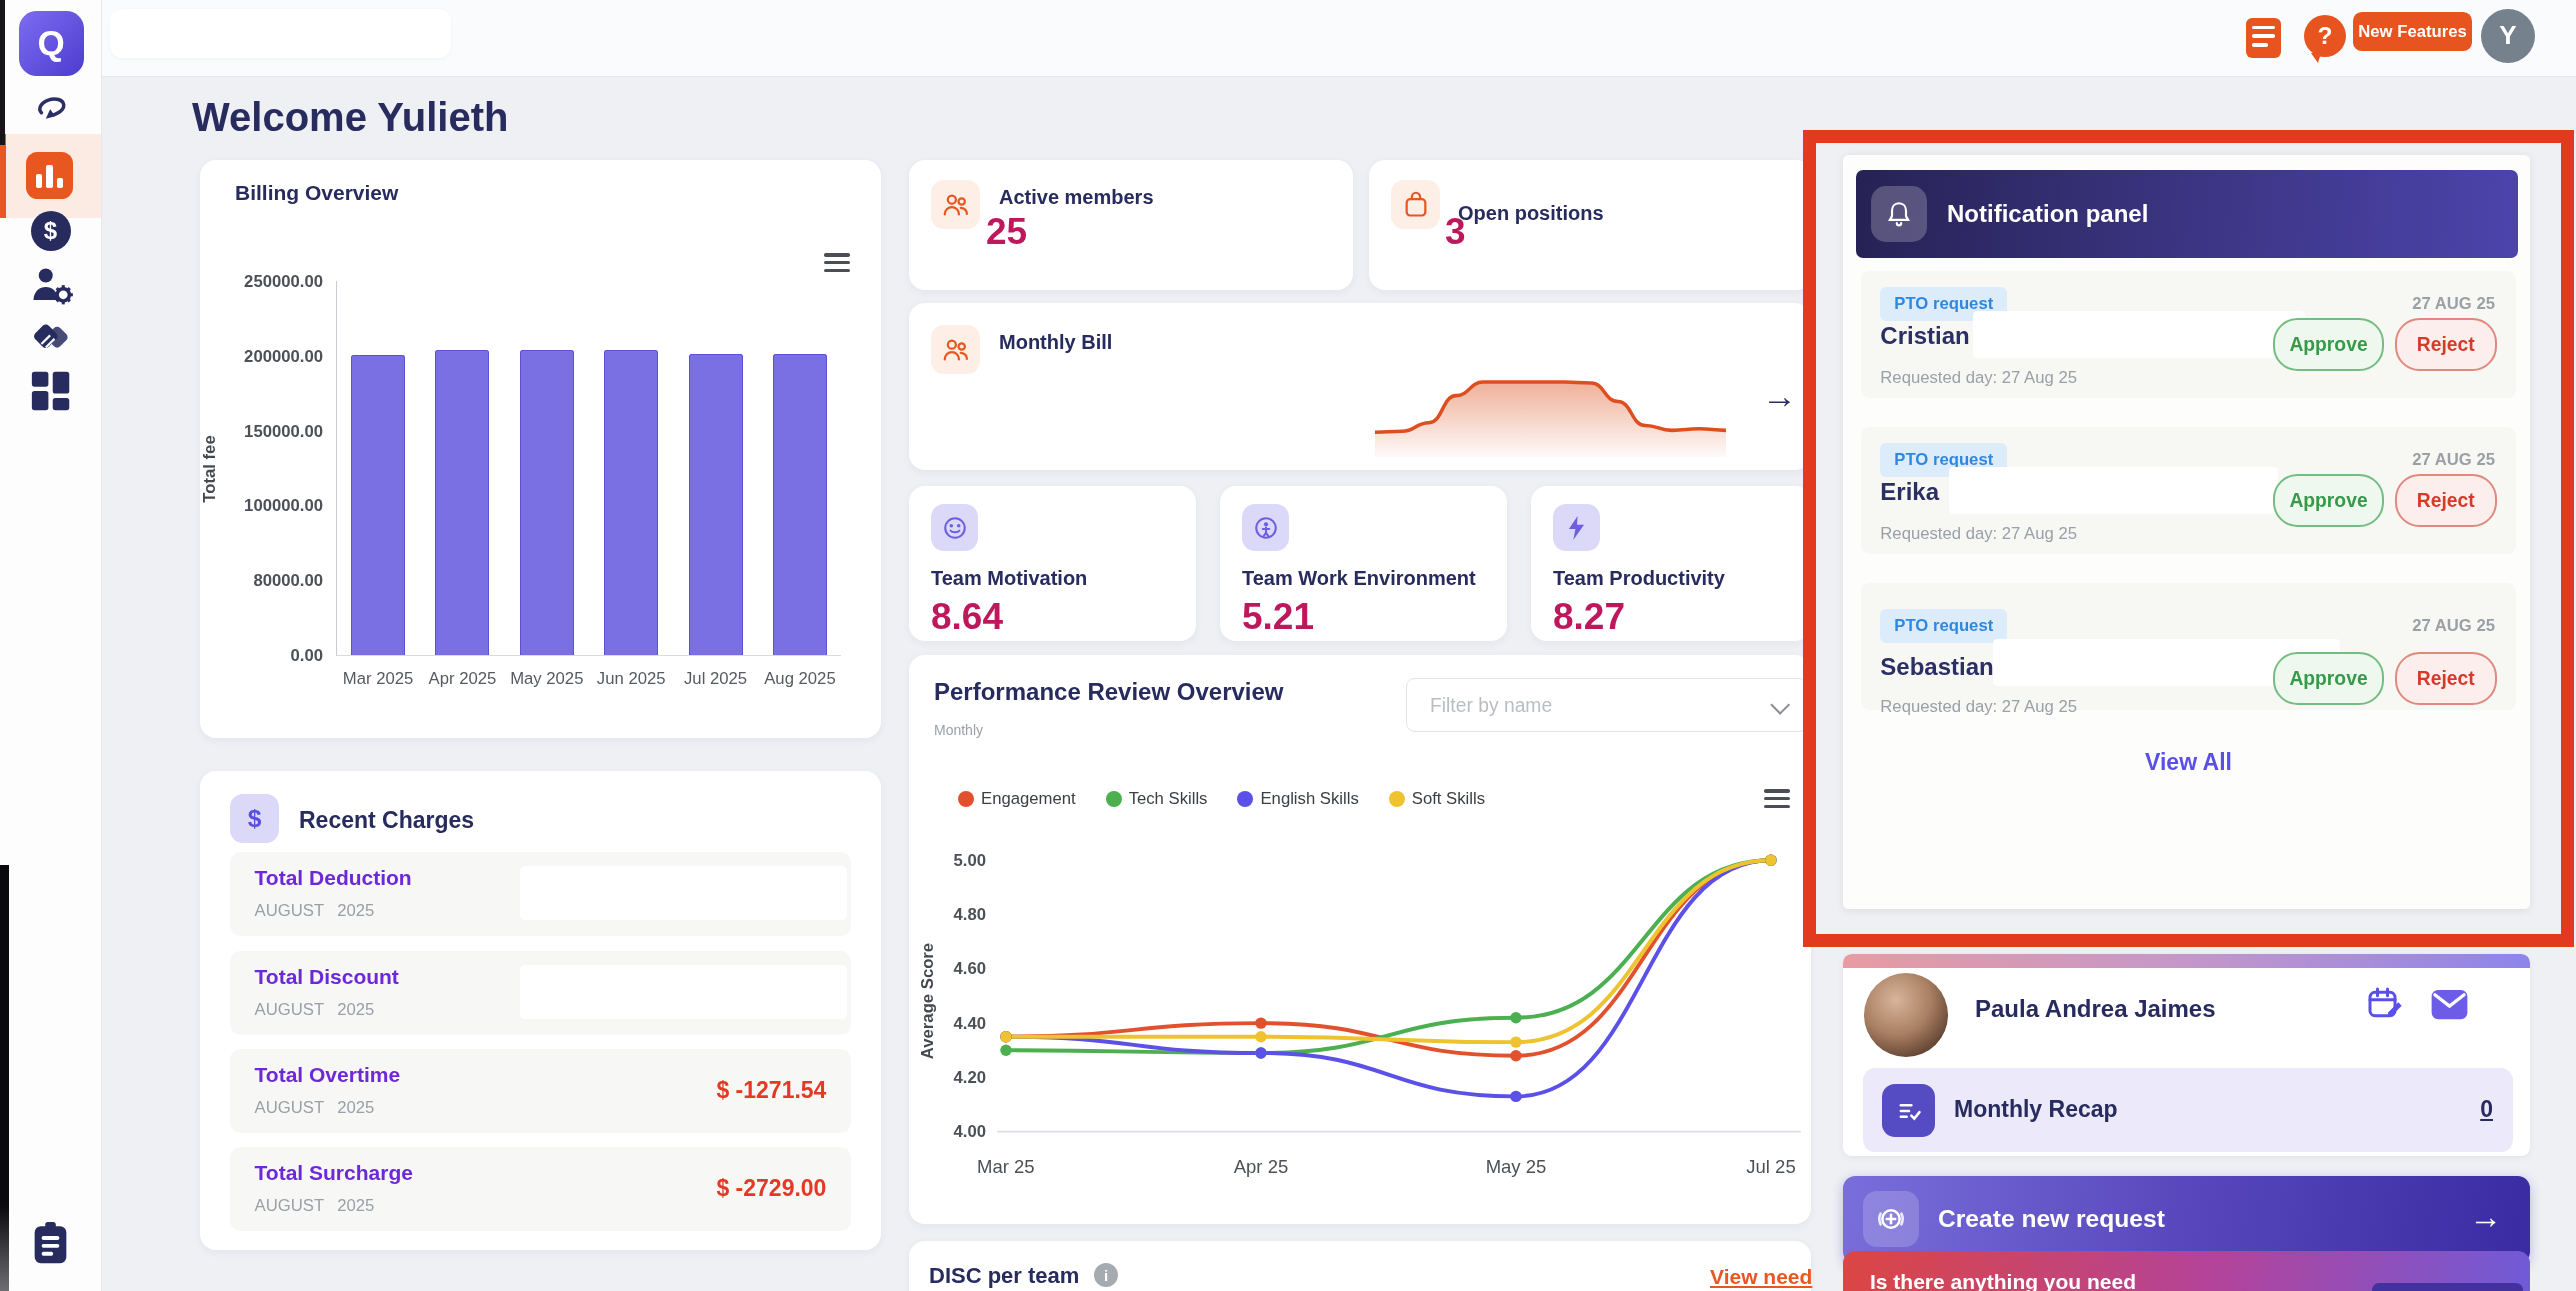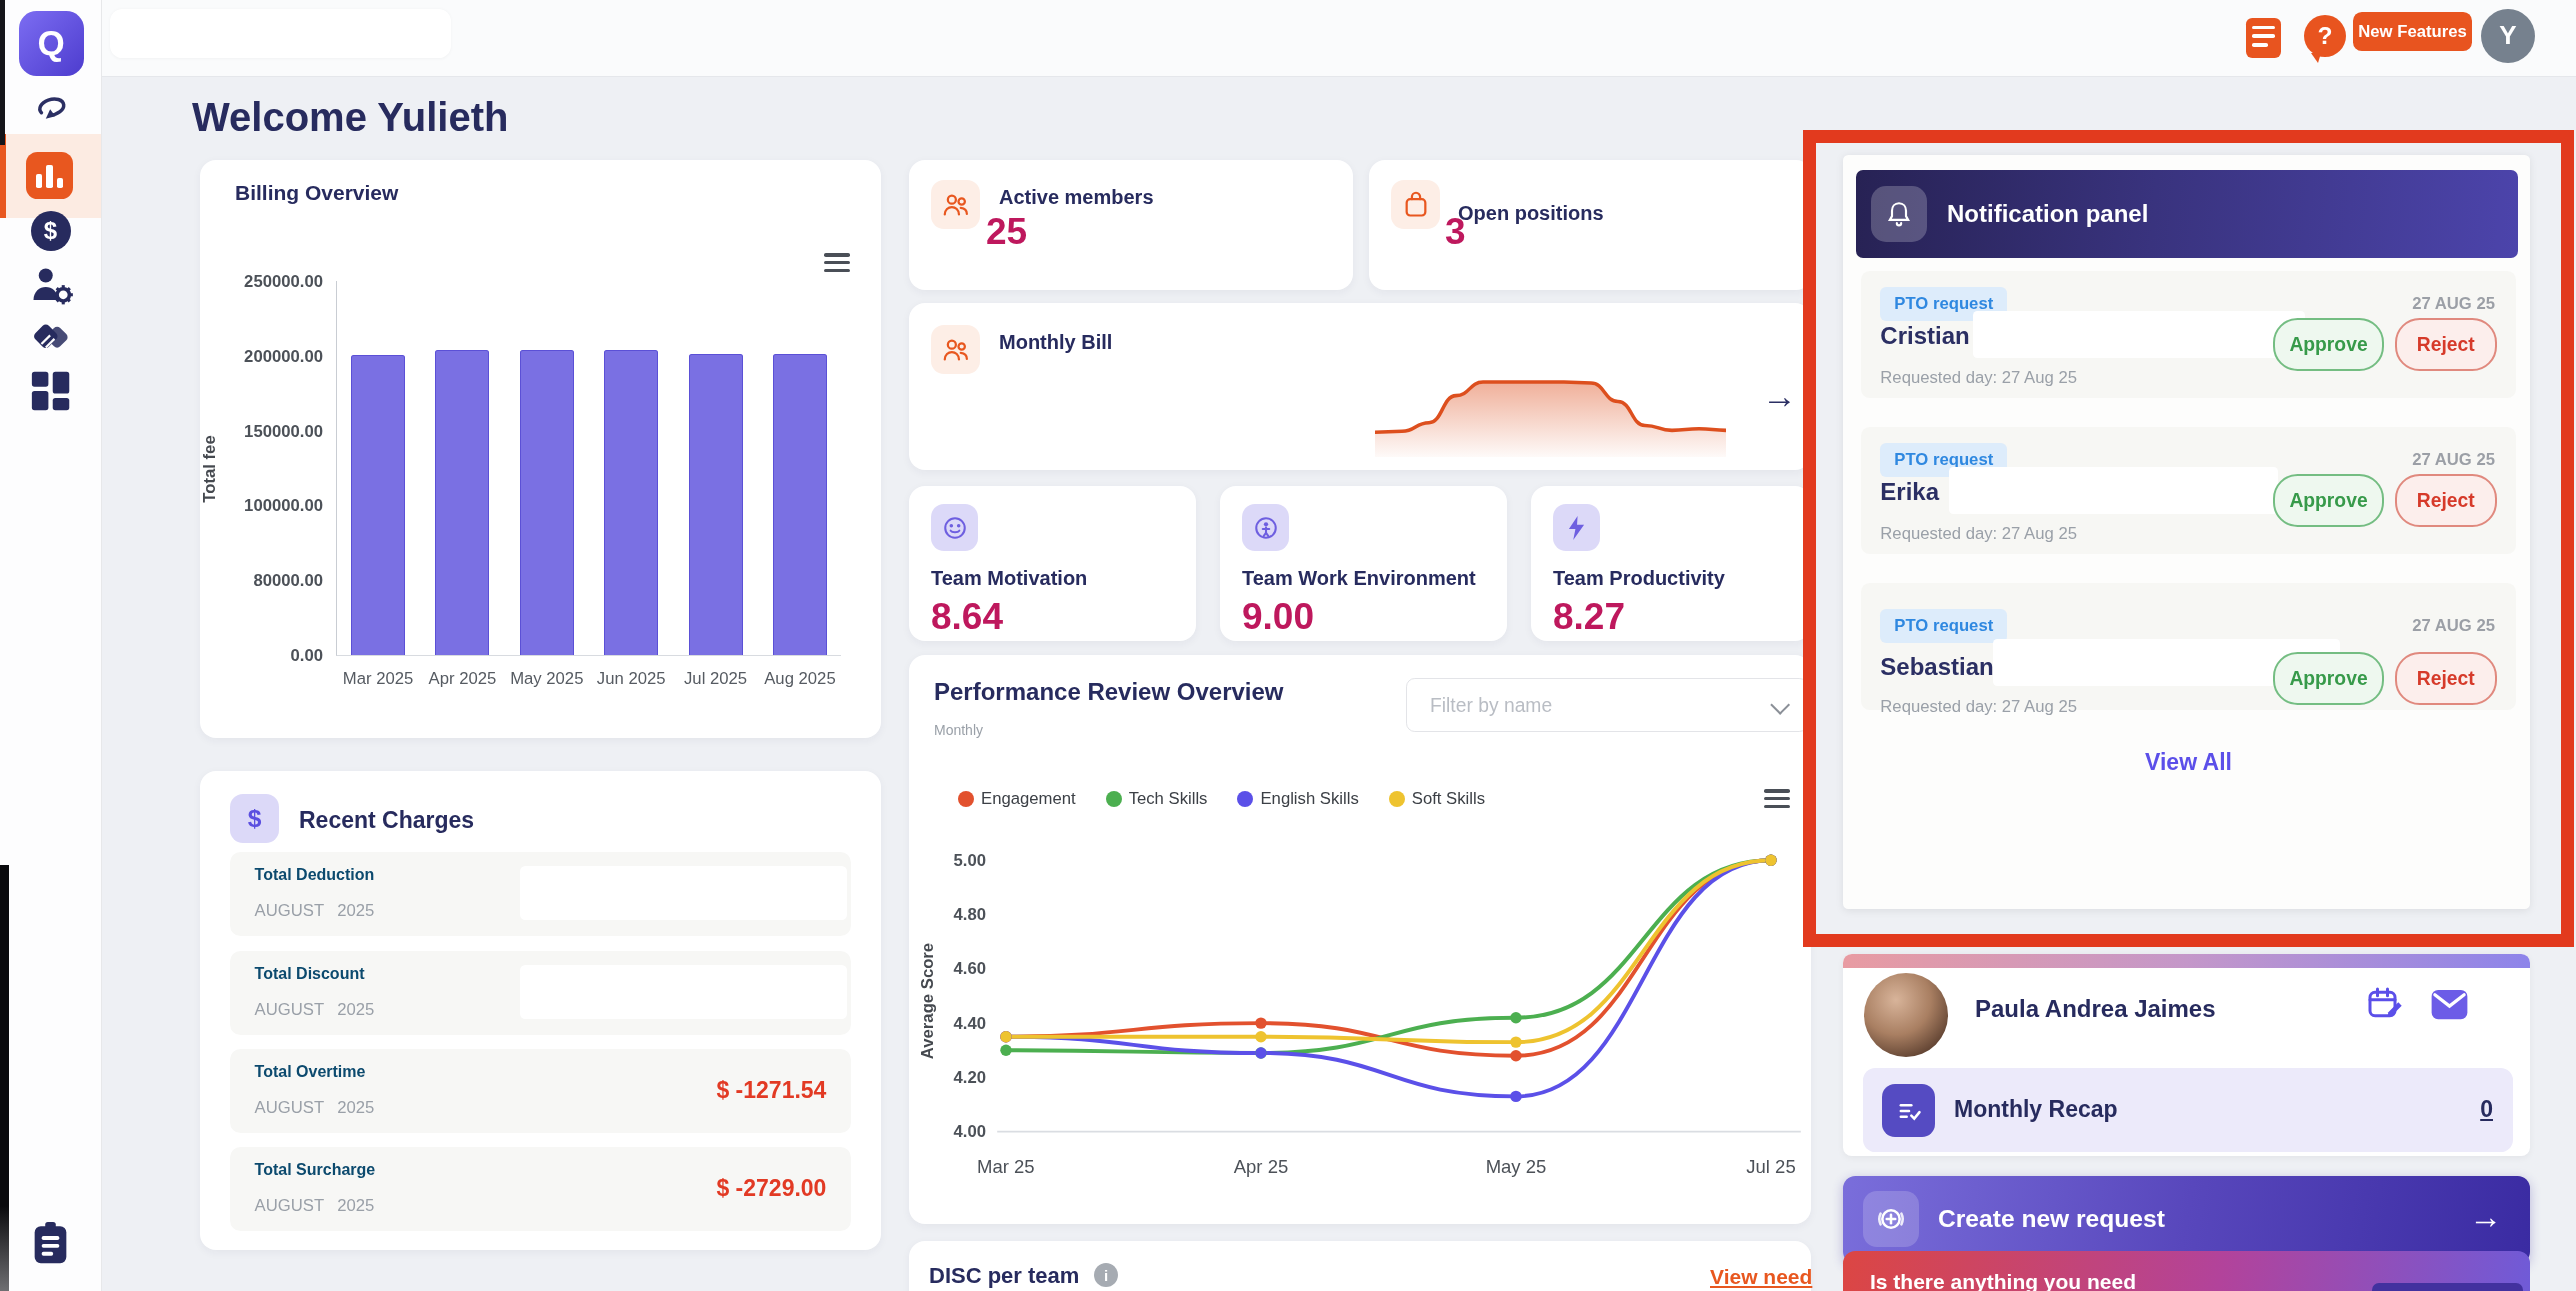"9.00" div.stat-value { text: 9.00 -> 5.21 }
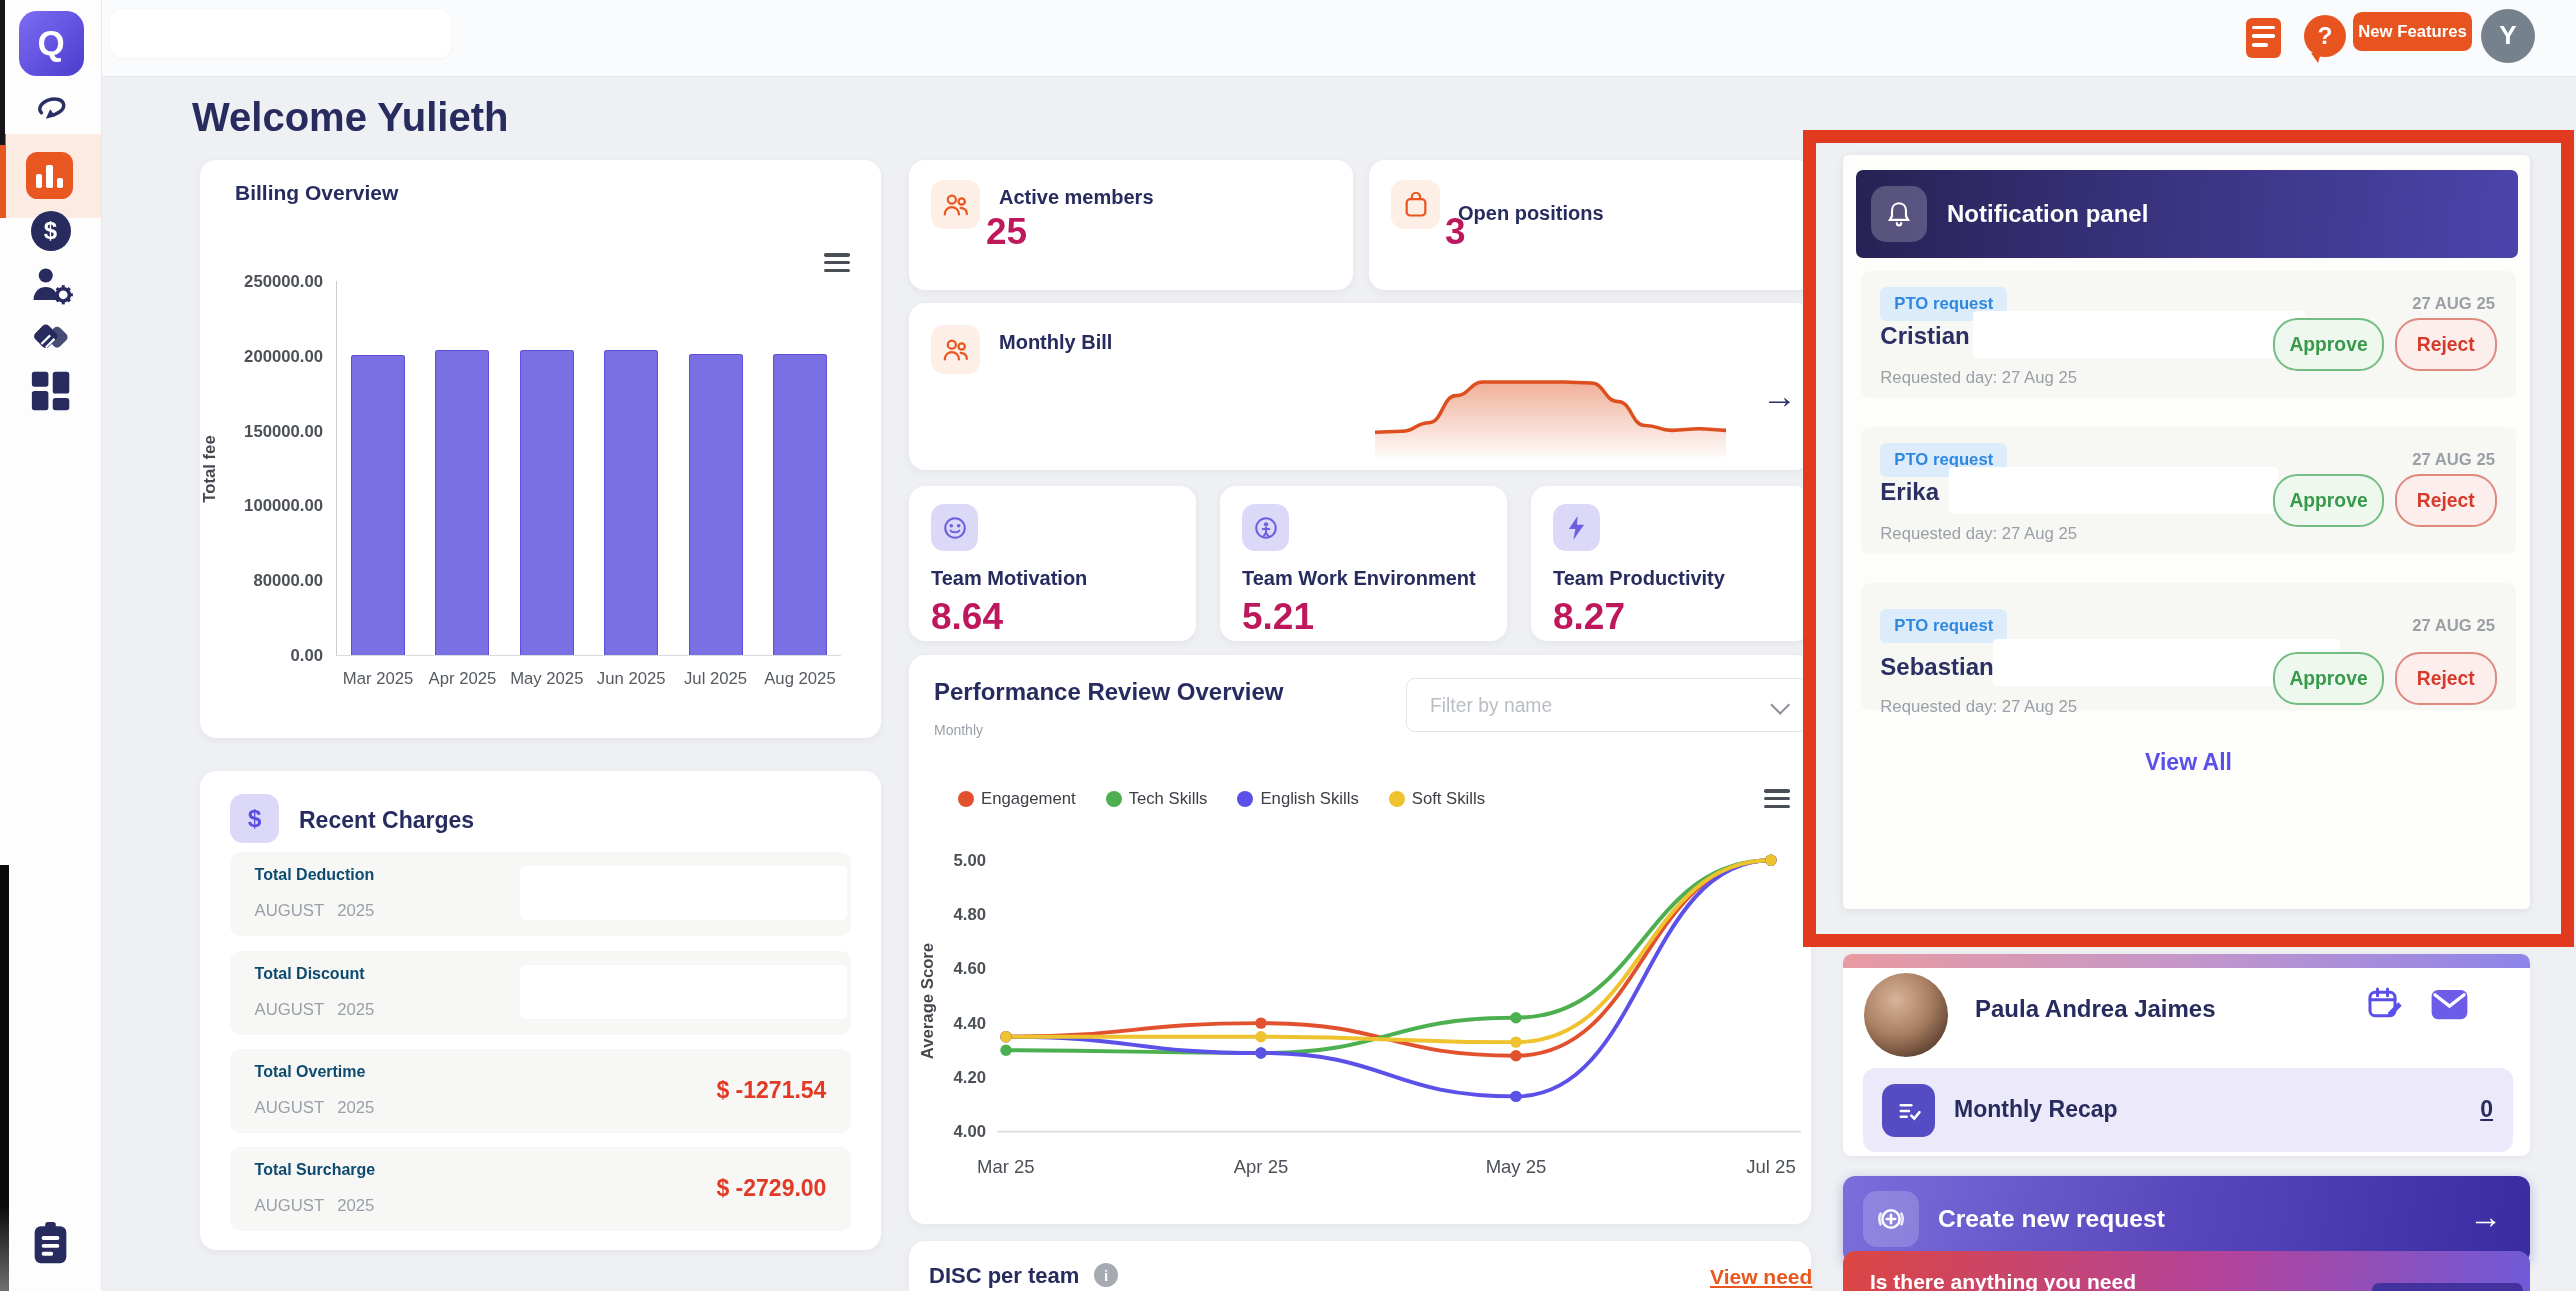"Total Deduction" .charge-label { color: #0c4a6e -> #6d28d9; font-size: 16px -> 21px }
